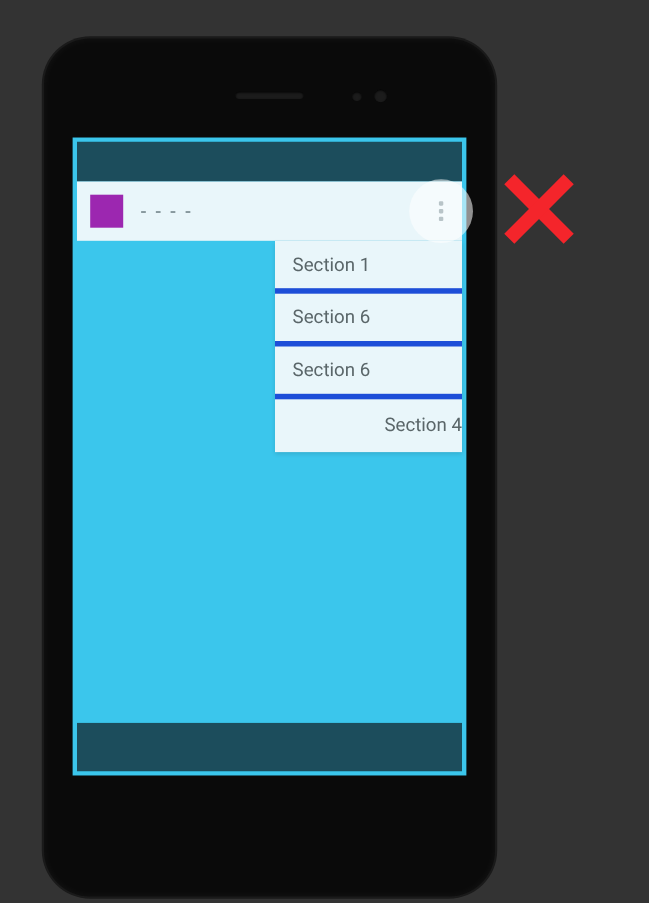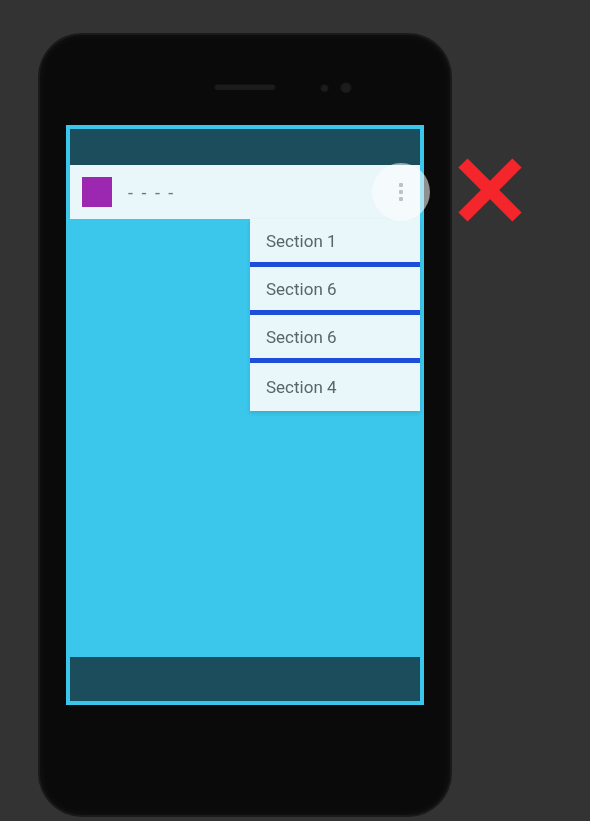"Section 4" .menu-item:last-child { justify-content: none -> flex-end }
